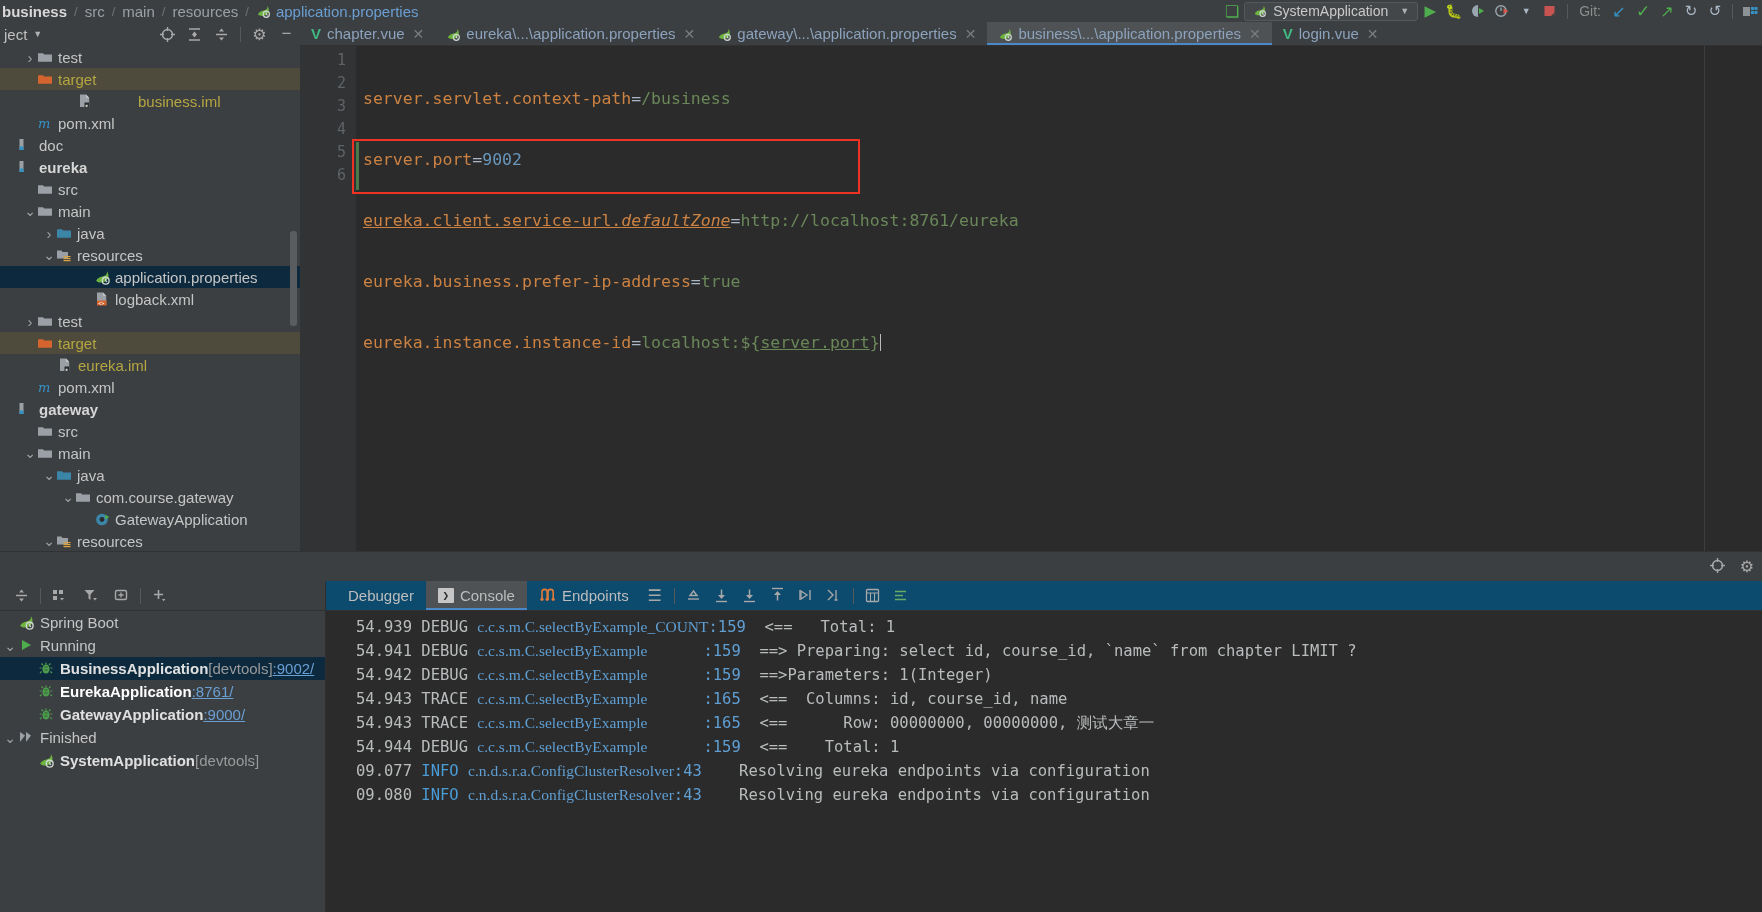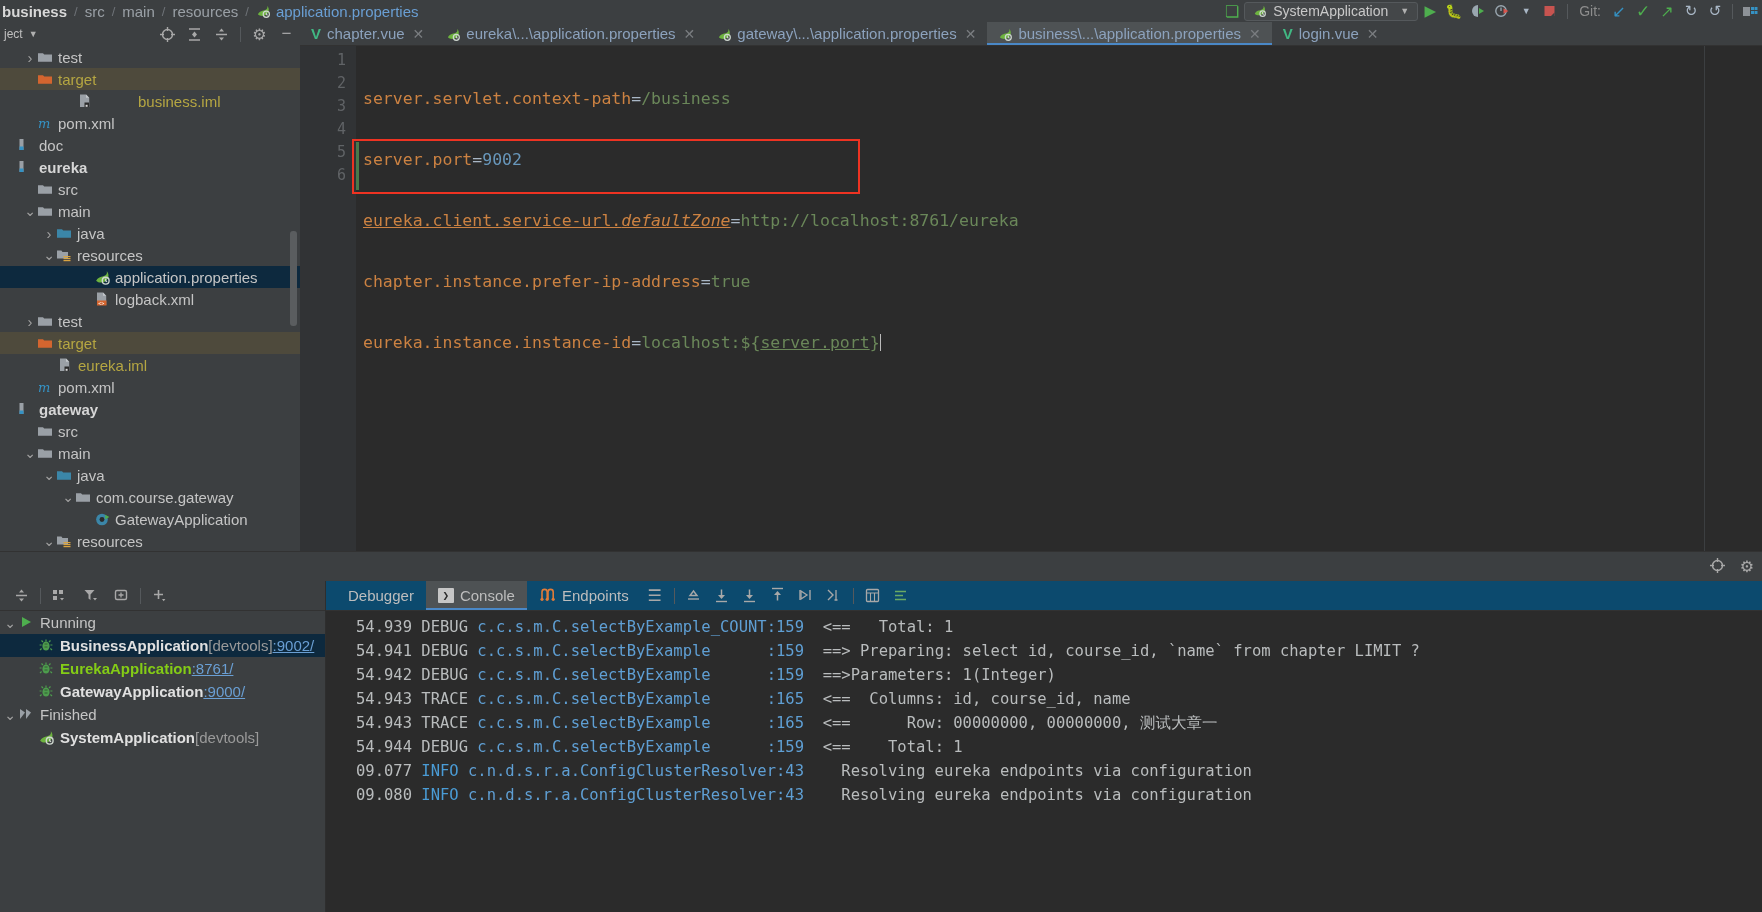"ject" .proj-label { font-size: 12px -> 15px }
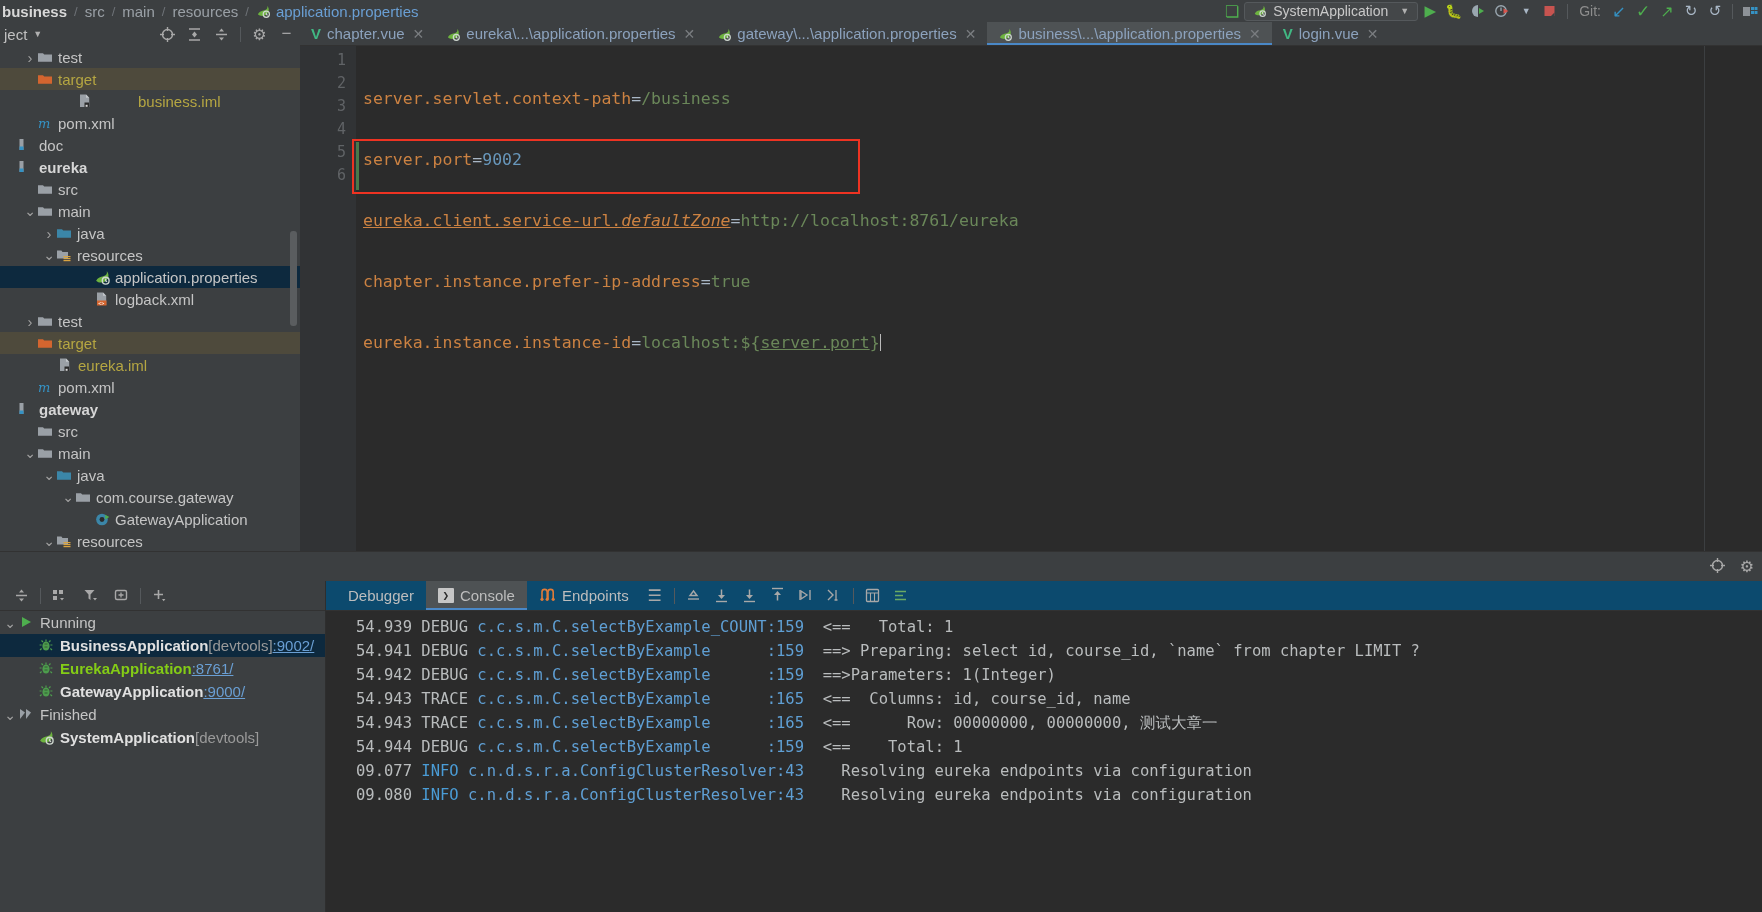"chapter.instance.prefer-ip-address" span.k { text: chapter.instance.prefer-ip-address -> eureka.business.prefer-ip-address }
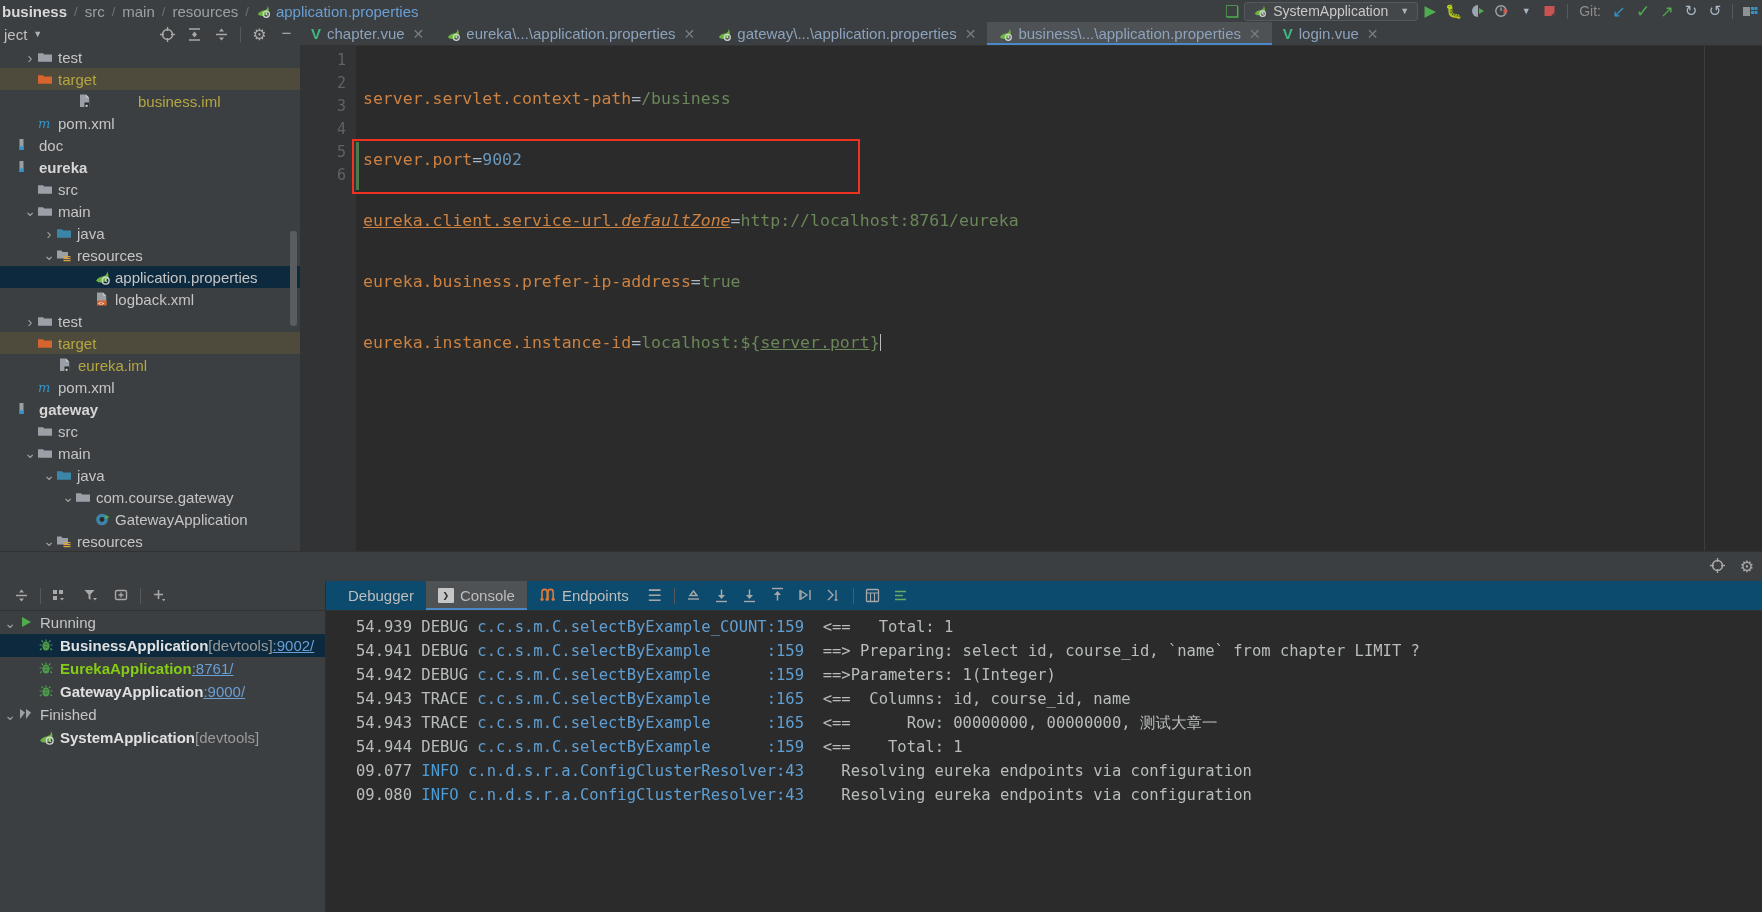"Spring Boot" div.rd-node { html: none -> <div> <span></span> <span><svg> <path></path> <circle></circle> <path></path> </svg></span> <span>Spring Boot</span> </div> }
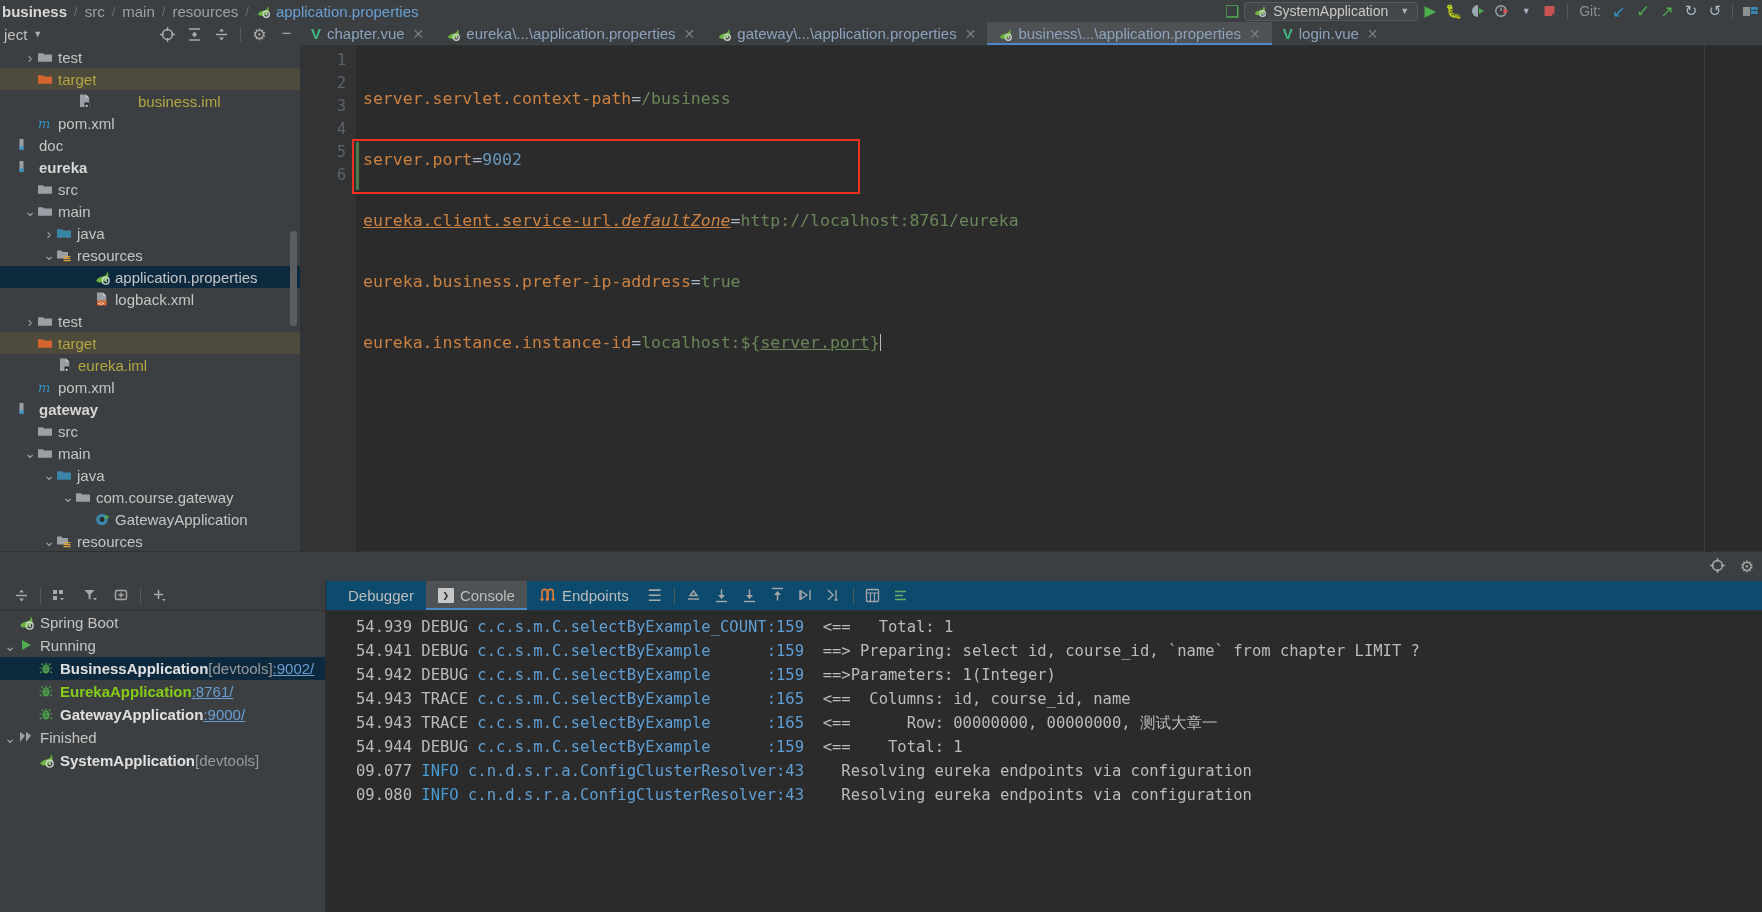"c.c.s.m.C.selectByExample_COUNT" .lg-class { font-family: none -> Liberation Serif, serif }
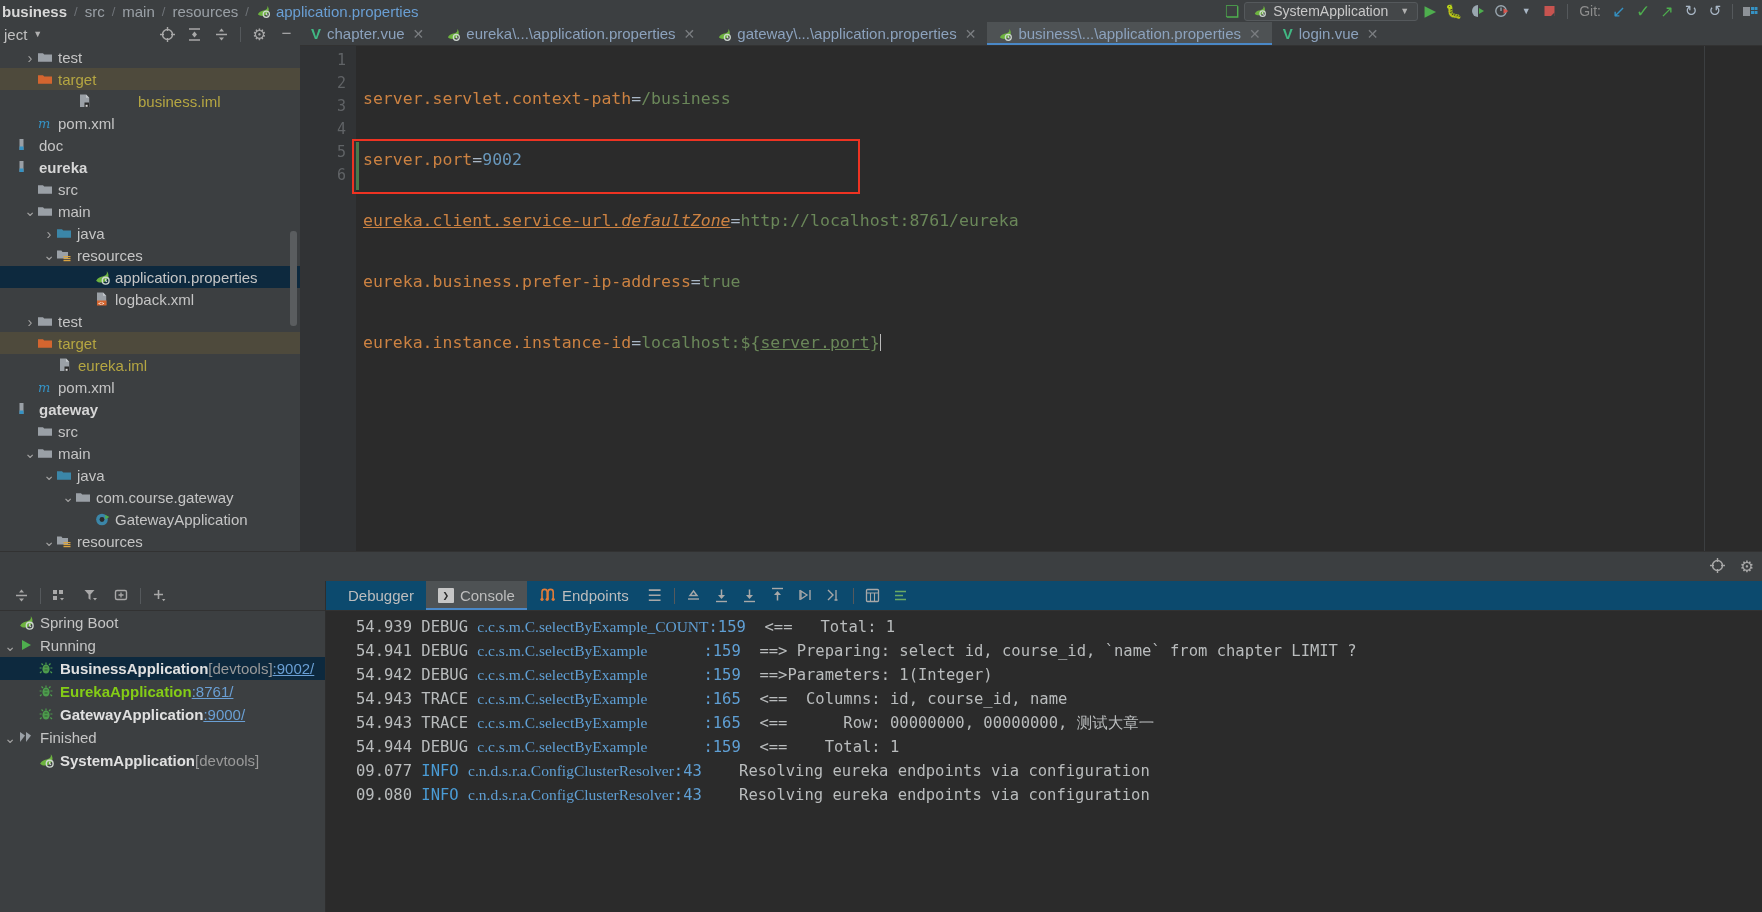"EurekaApplication" span { color: #84cc16 -> #ffffff }
